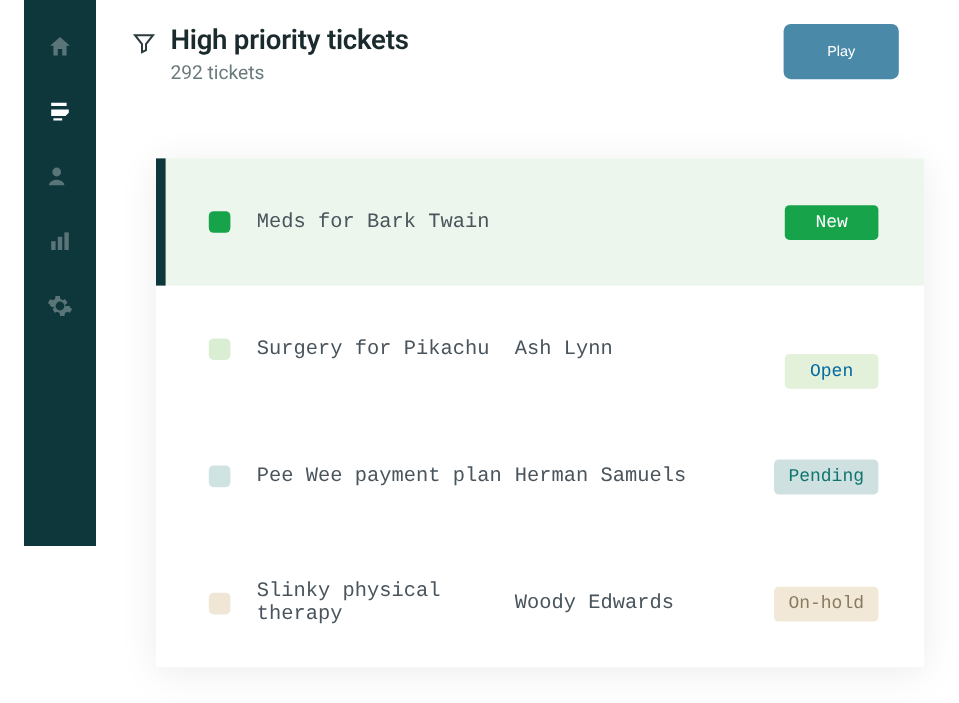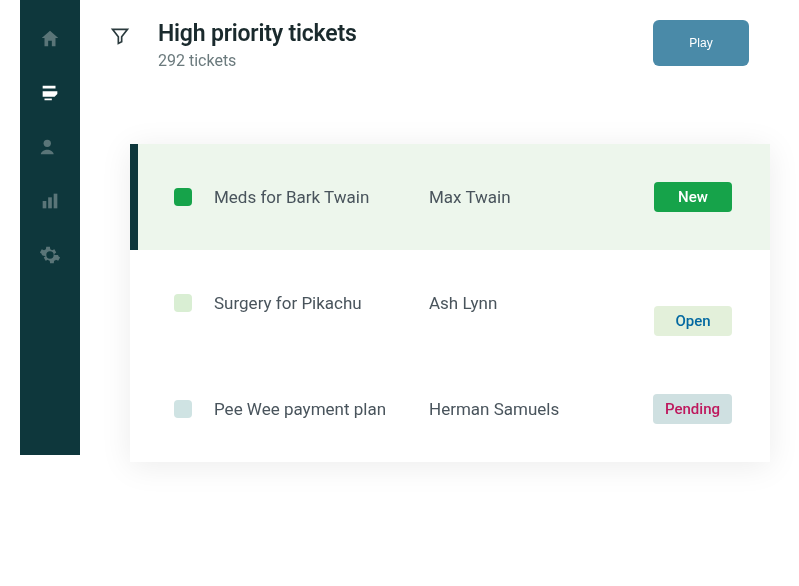"High priority tickets" .header { gap: 28px -> 12px }
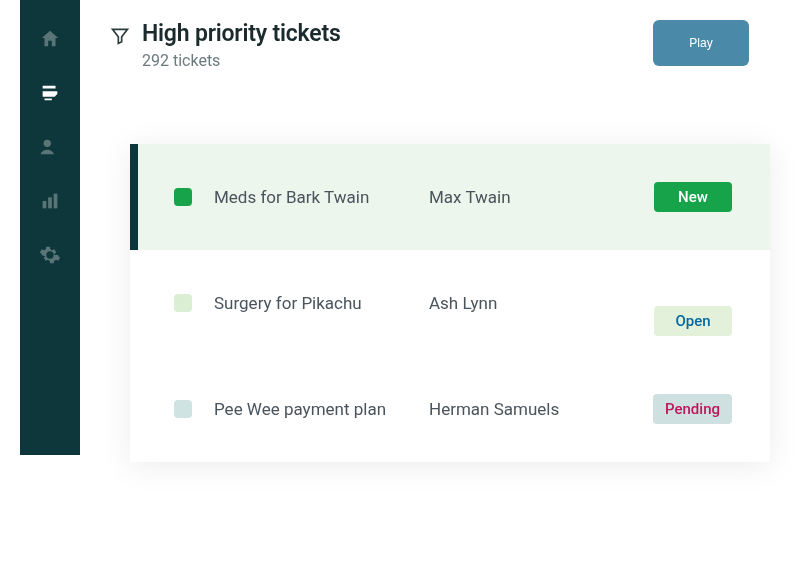"Meds for Bark Twain" .ticket-list { font-family: none -> Liberation Mono, monospace; top: 144px -> 132px }
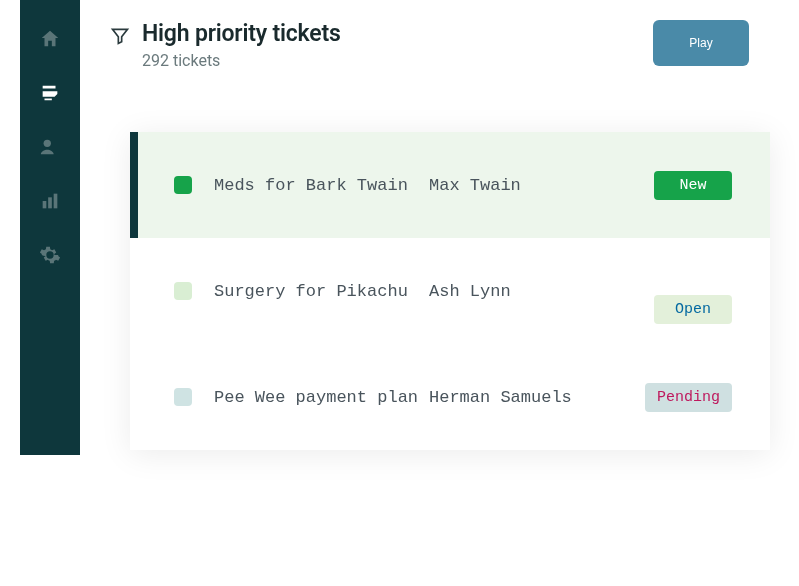"Max Twain" div.ticket-requester { html: <div>Max Twain</div> -> none }
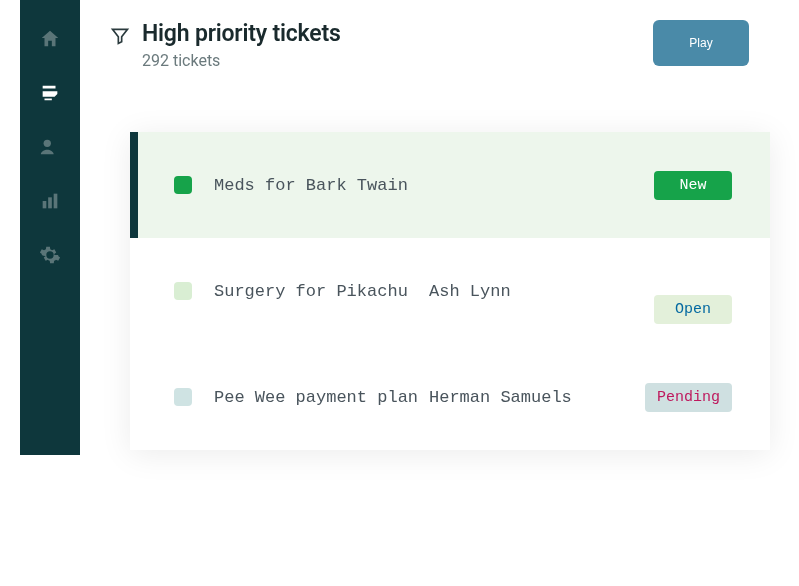"Pending" div.status-badge { color: #be185d -> #0f766e }
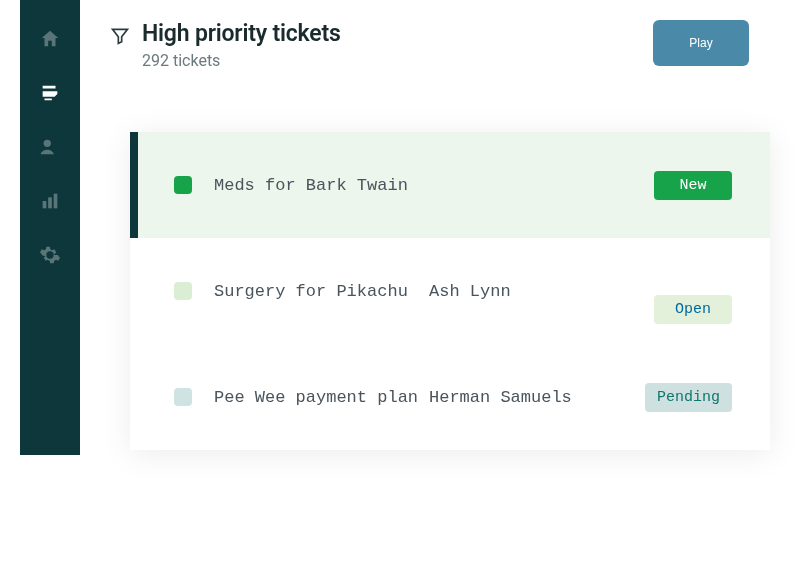"Slinky physical therapy" div.ticket-row { html: none -> <div> <div></div> <div>Slinky physical therapy</div> <div>Woody Edwards</div> <div>On-hold</div> </div> }
